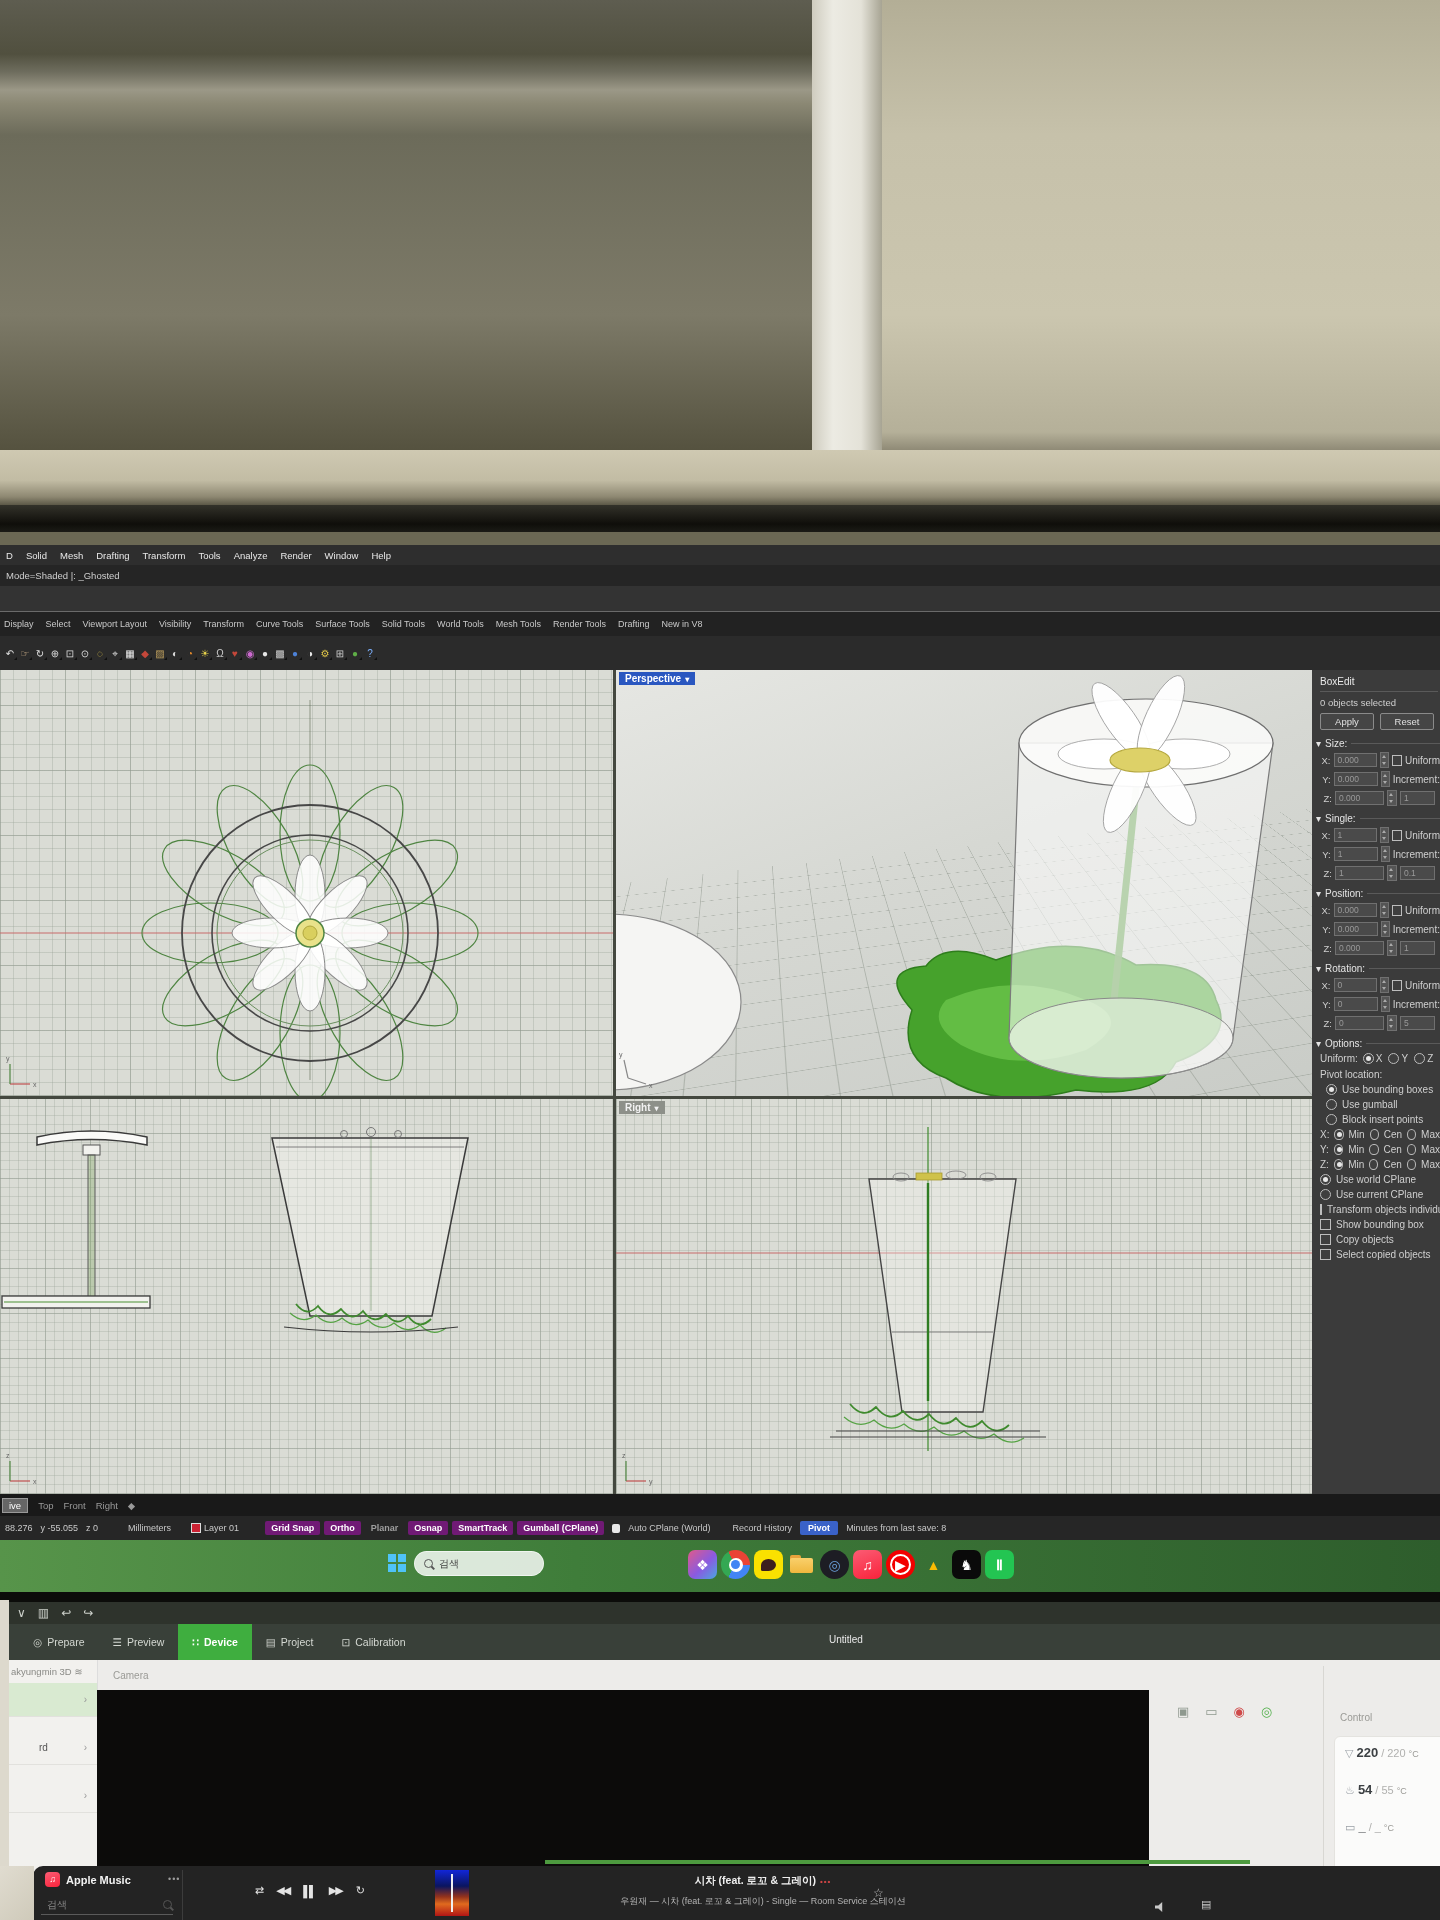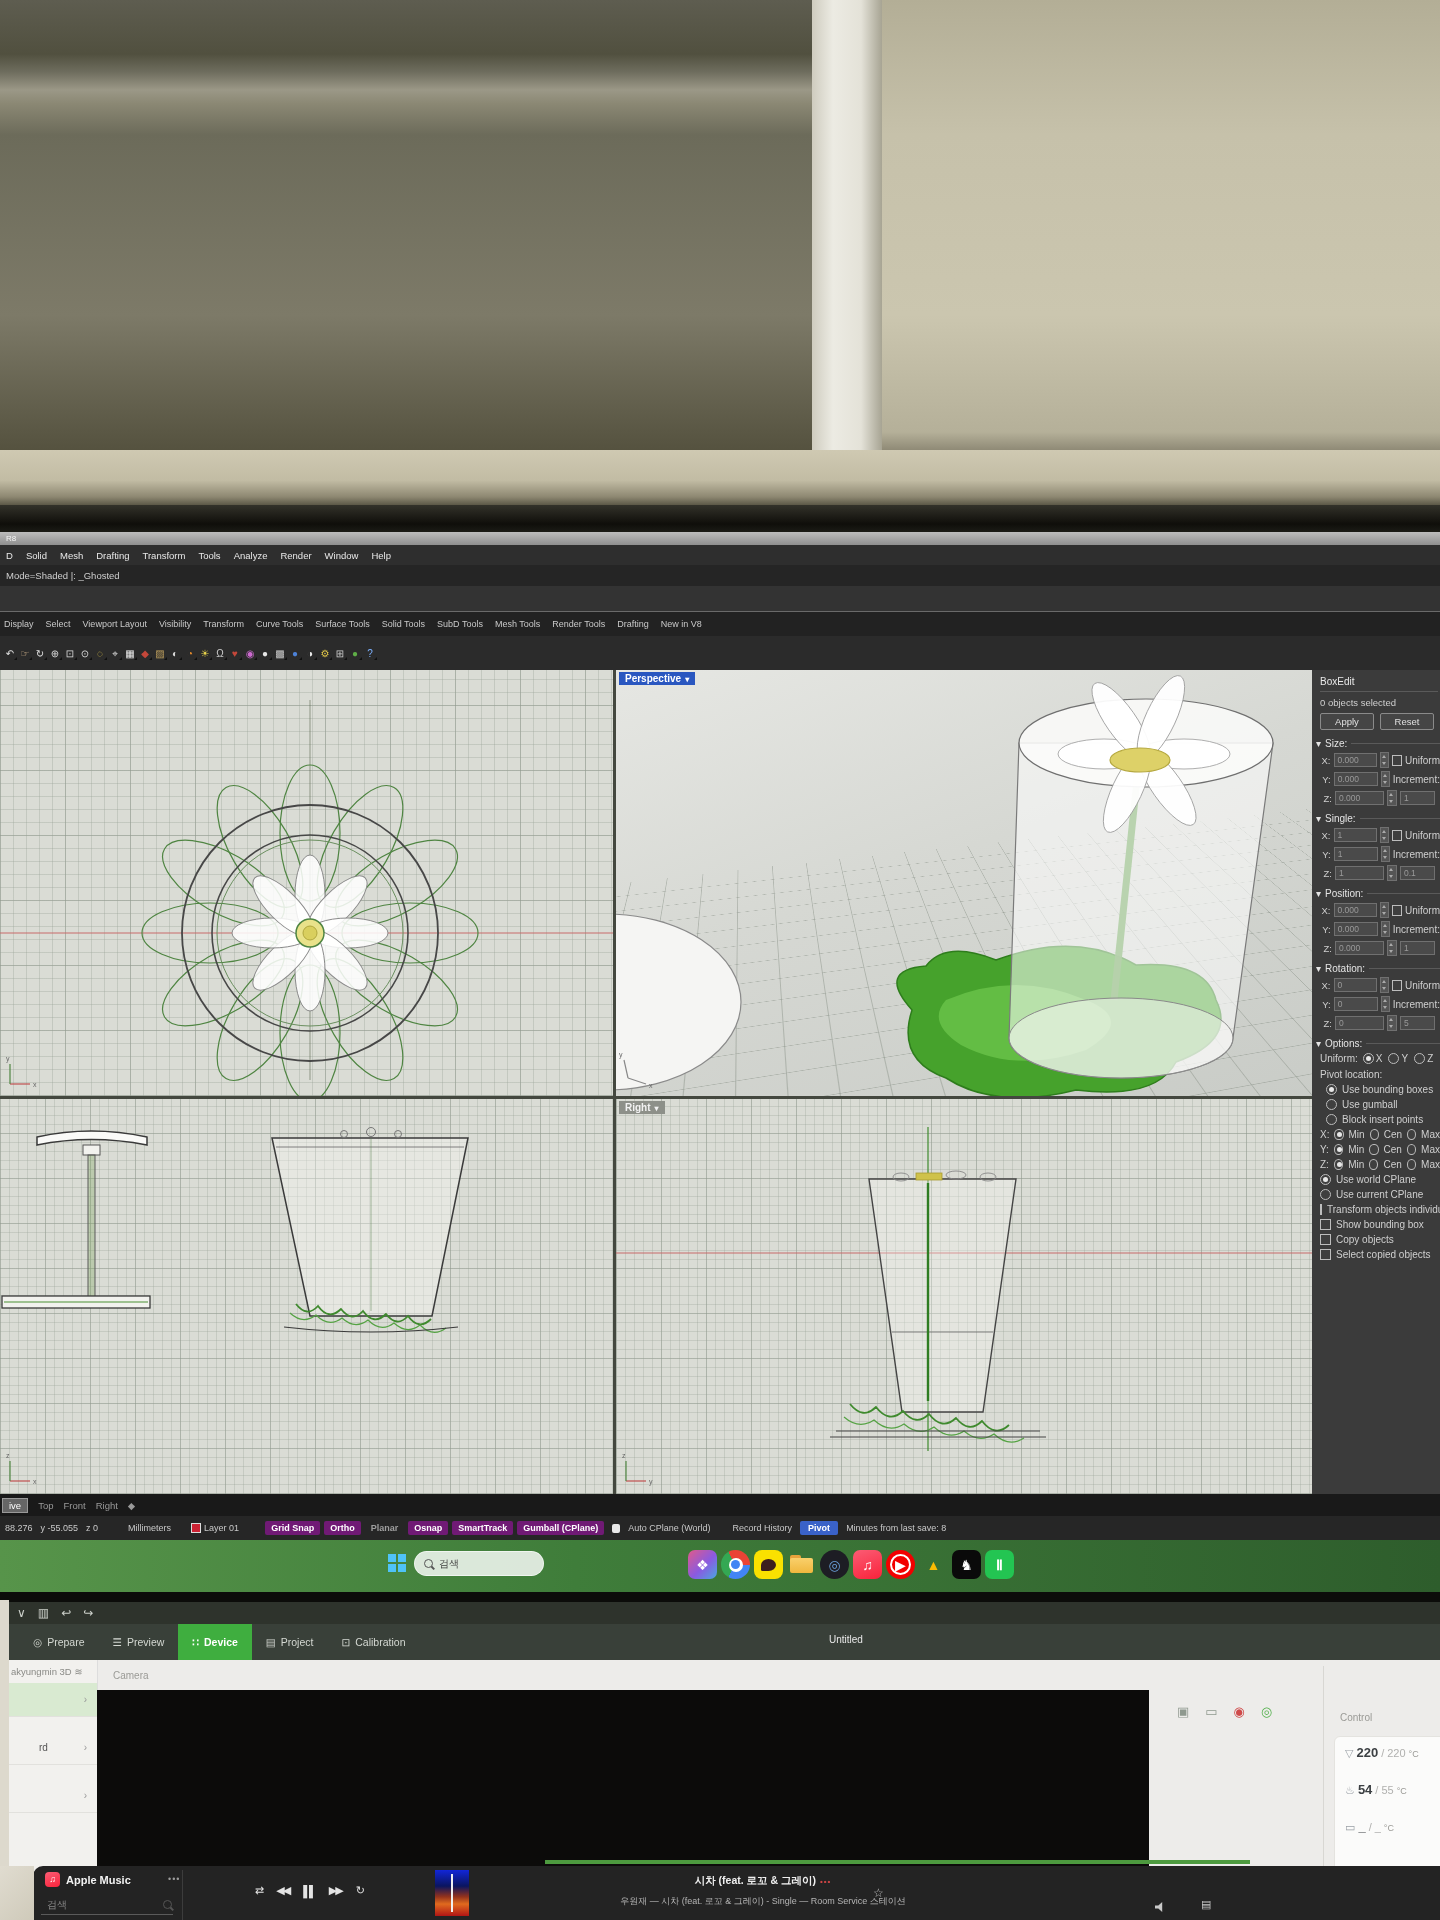"R8" div.abs { html: <div>R8</div> -> none }
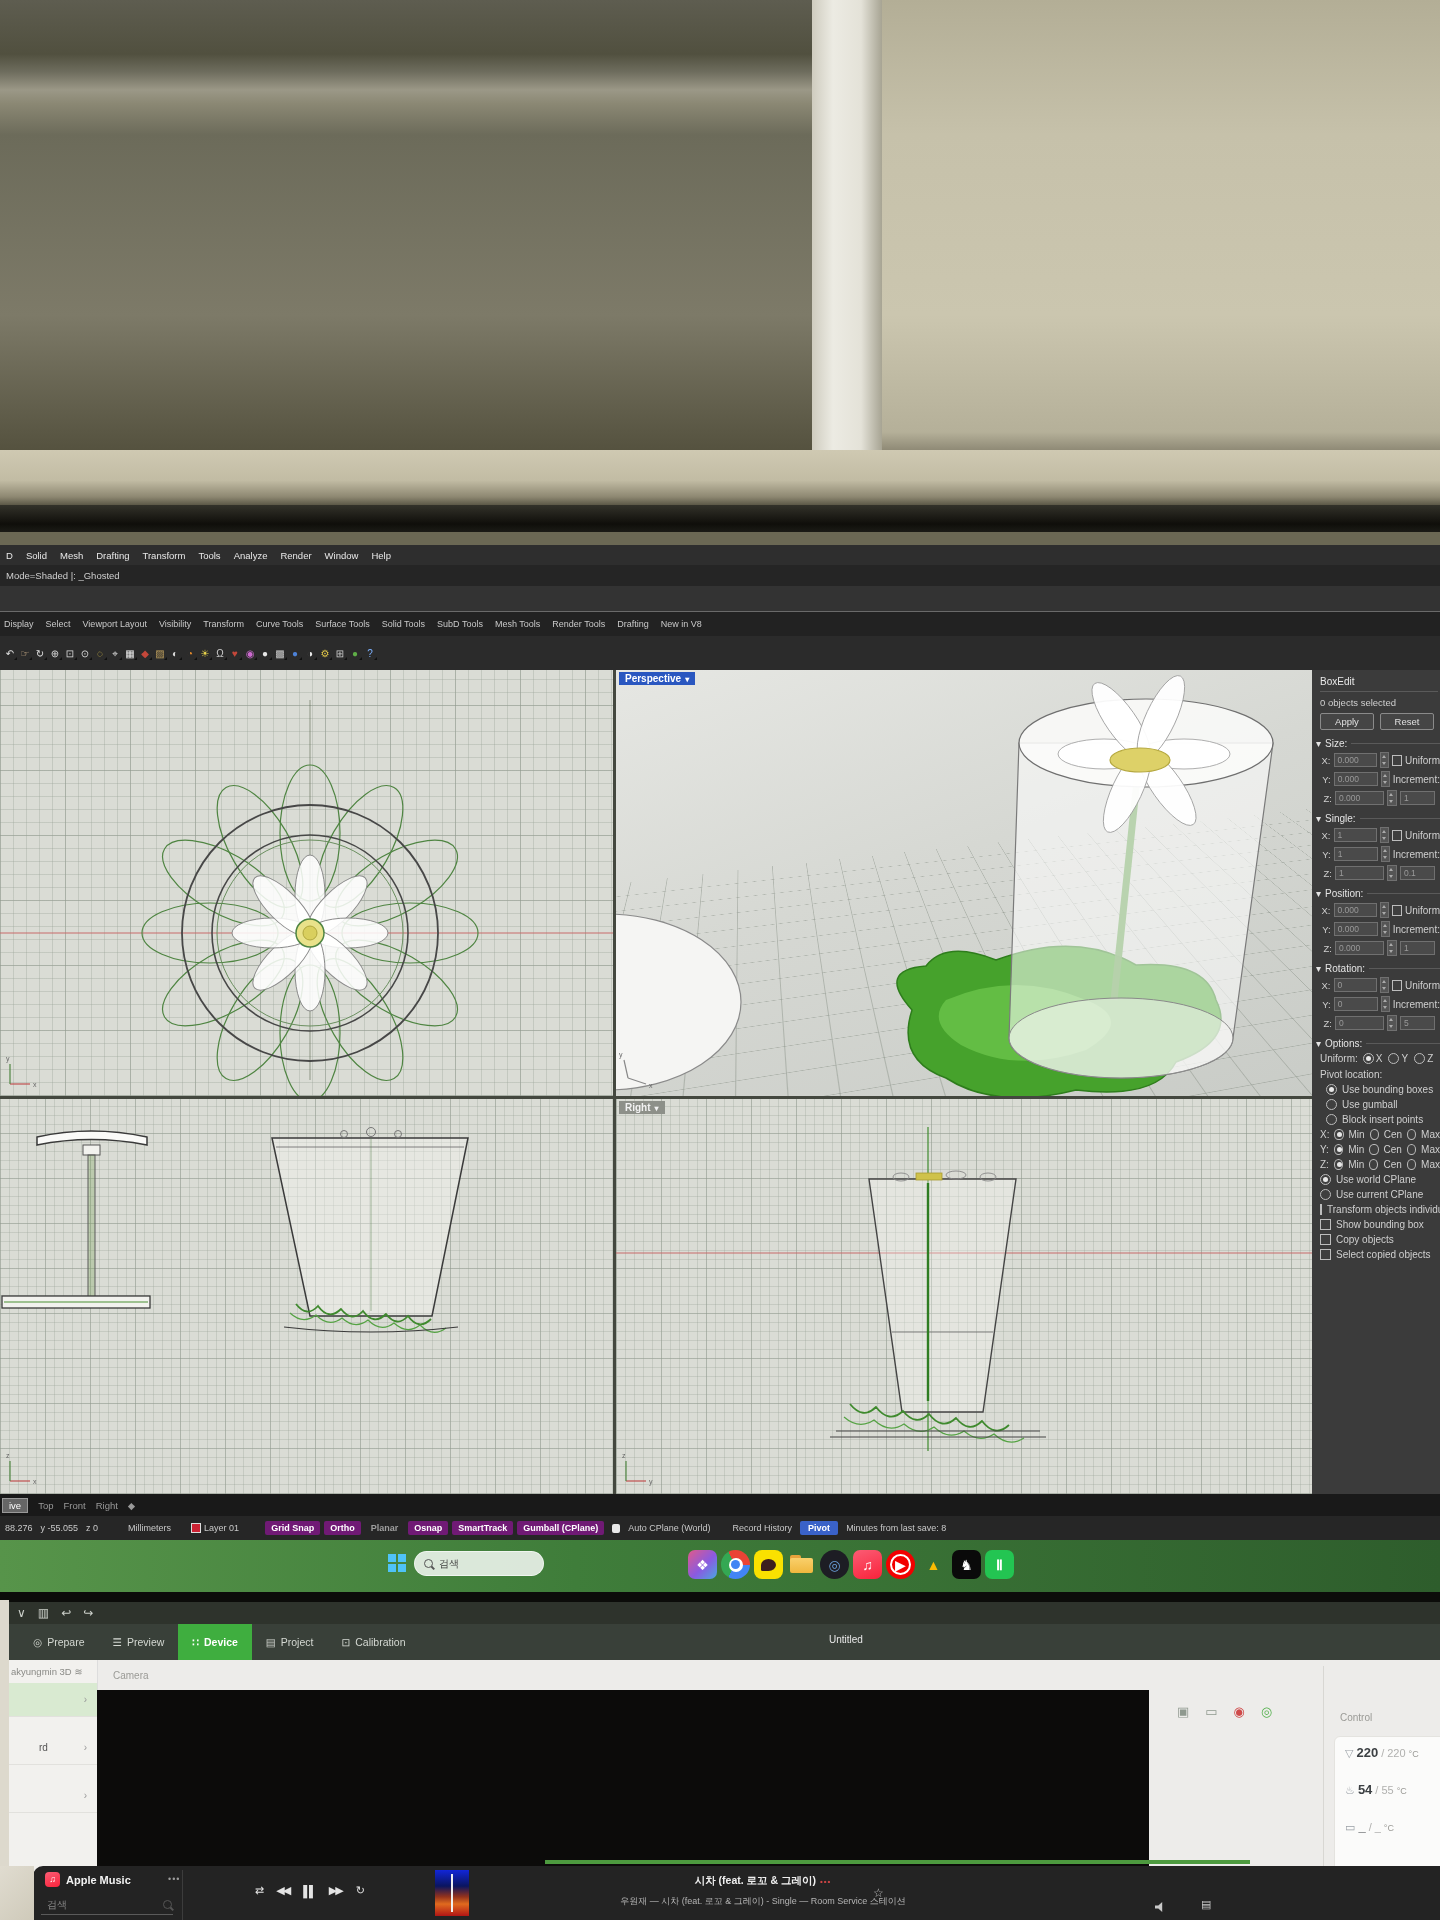"SubD Tools" span { text: SubD -> World }
